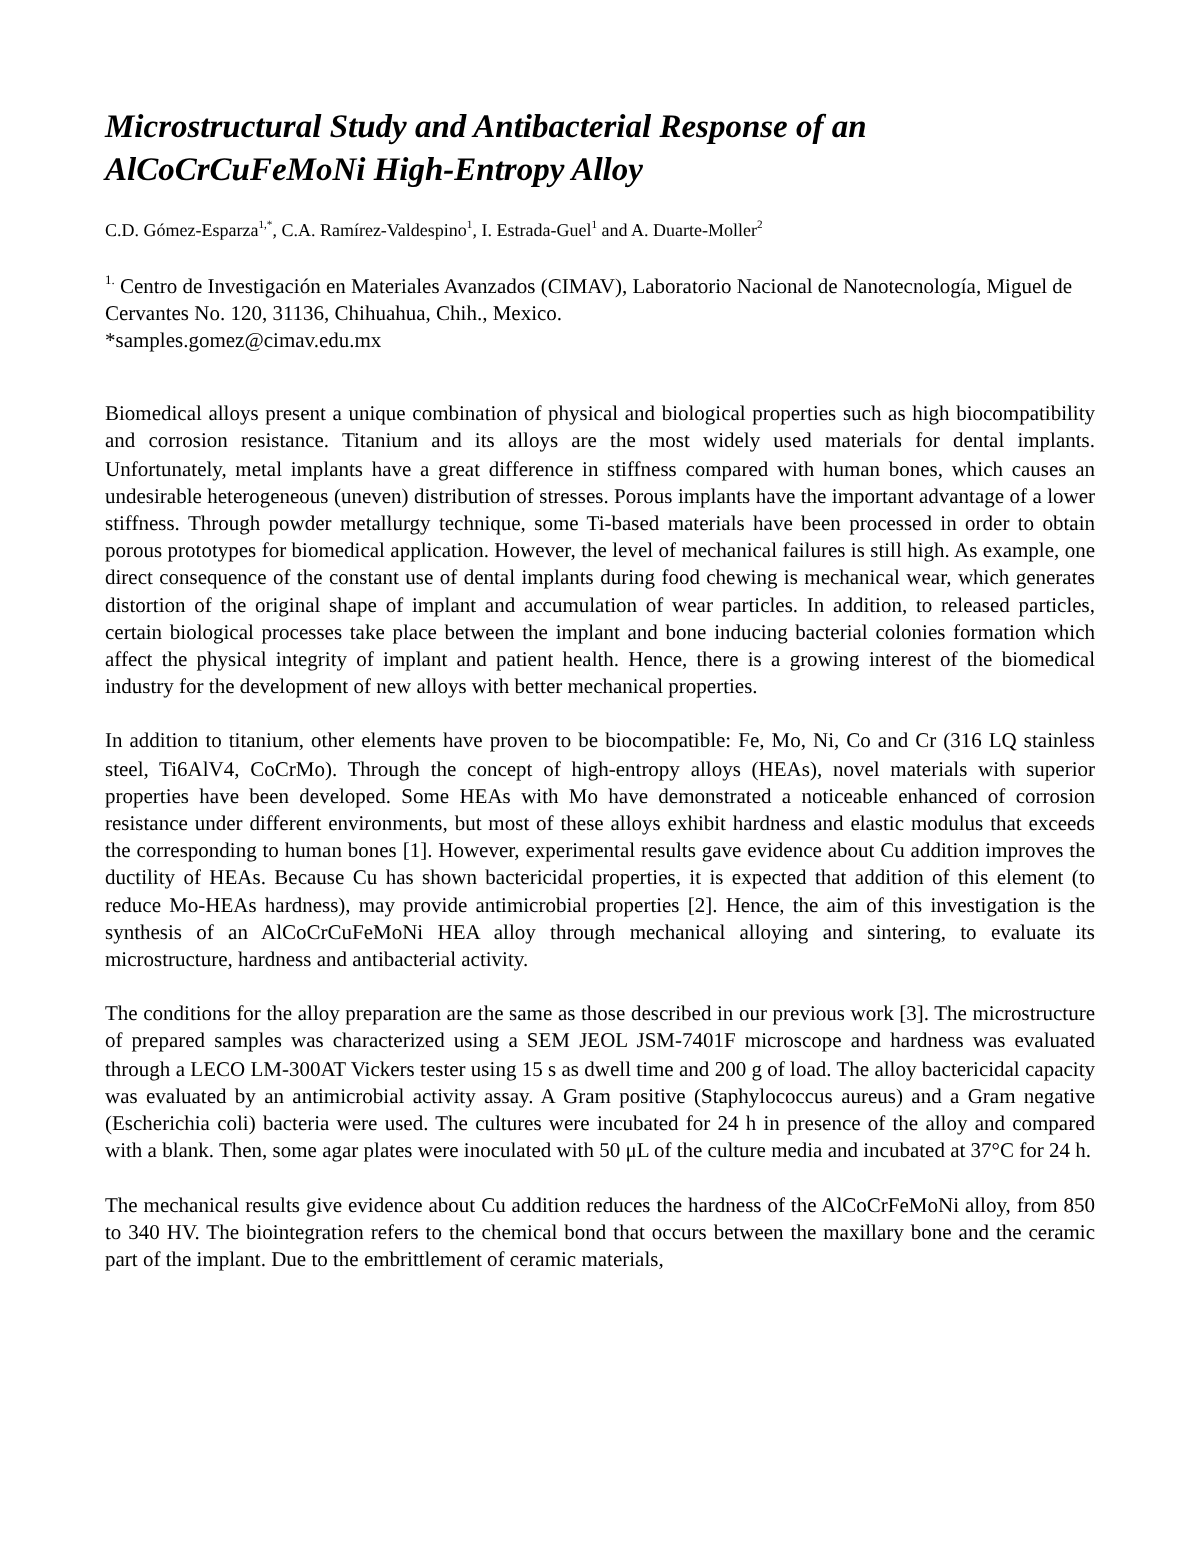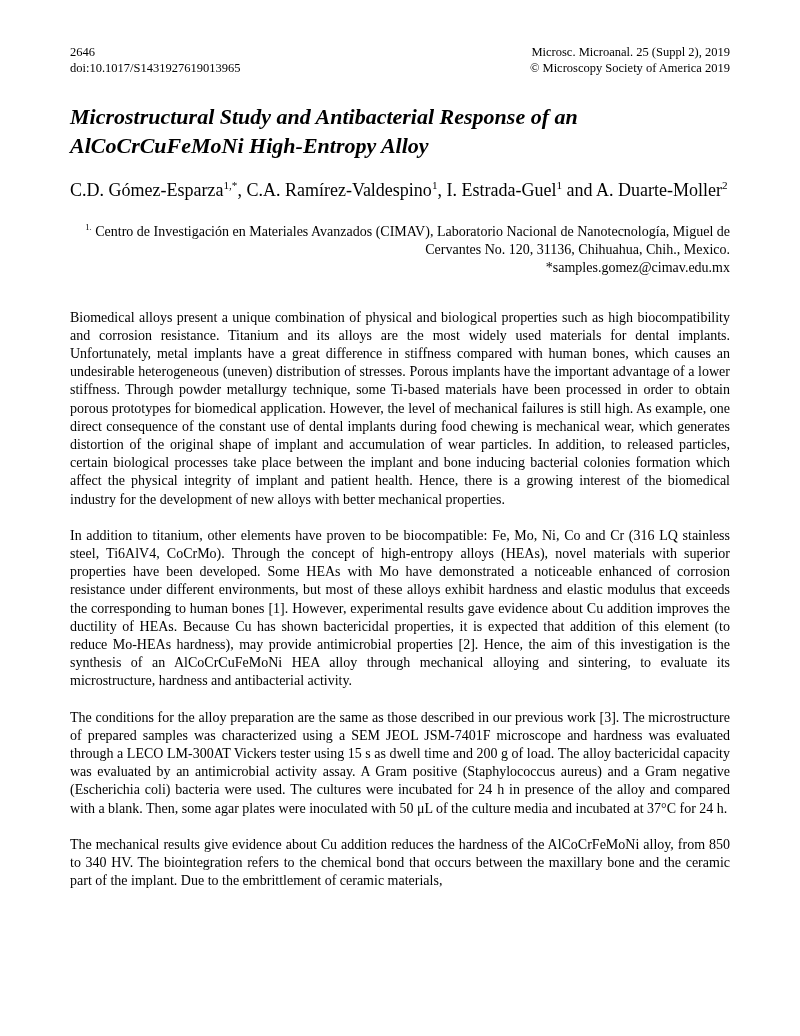"2646" header.page-header { html: <header> <div> <div>2646</div> <div>doi:10.1017/S1431927619013965</div> </div> <div> <div>Microsc. Microanal. 25 (Suppl 2), 2019</div> <div>© Microscopy Society of America 2019</div> </div> </header> -> none }
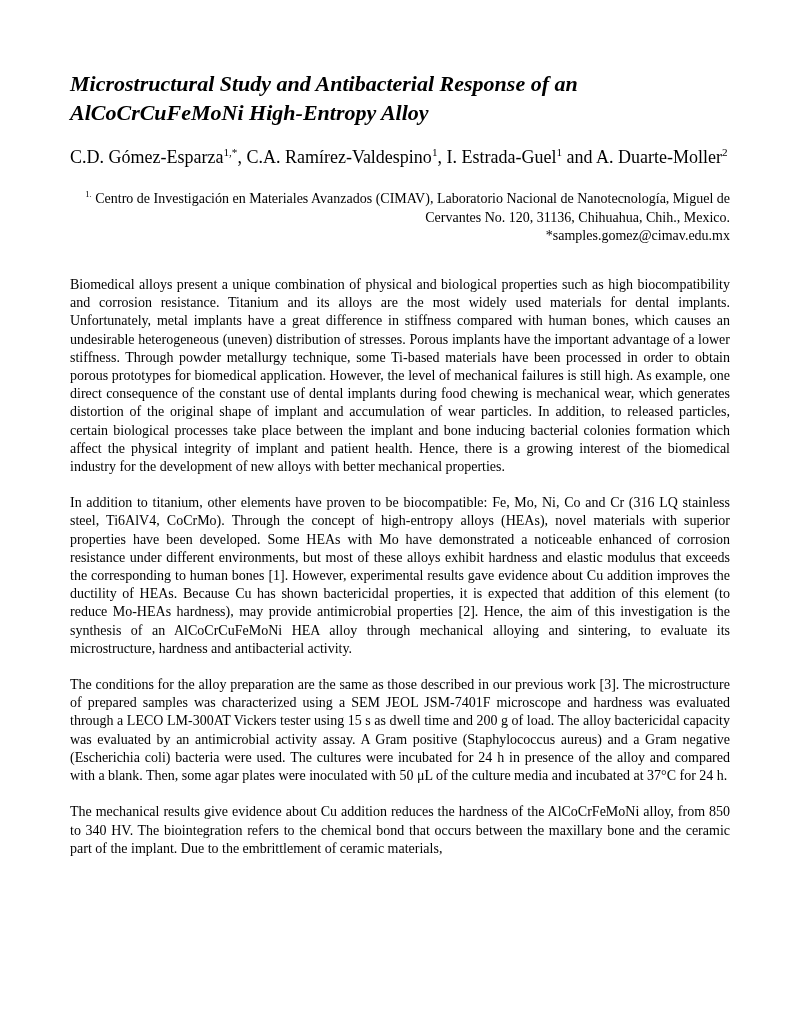"C.D. Gómez-Esparza1,*, C.A." .authors { font-size: 18px -> 12px }
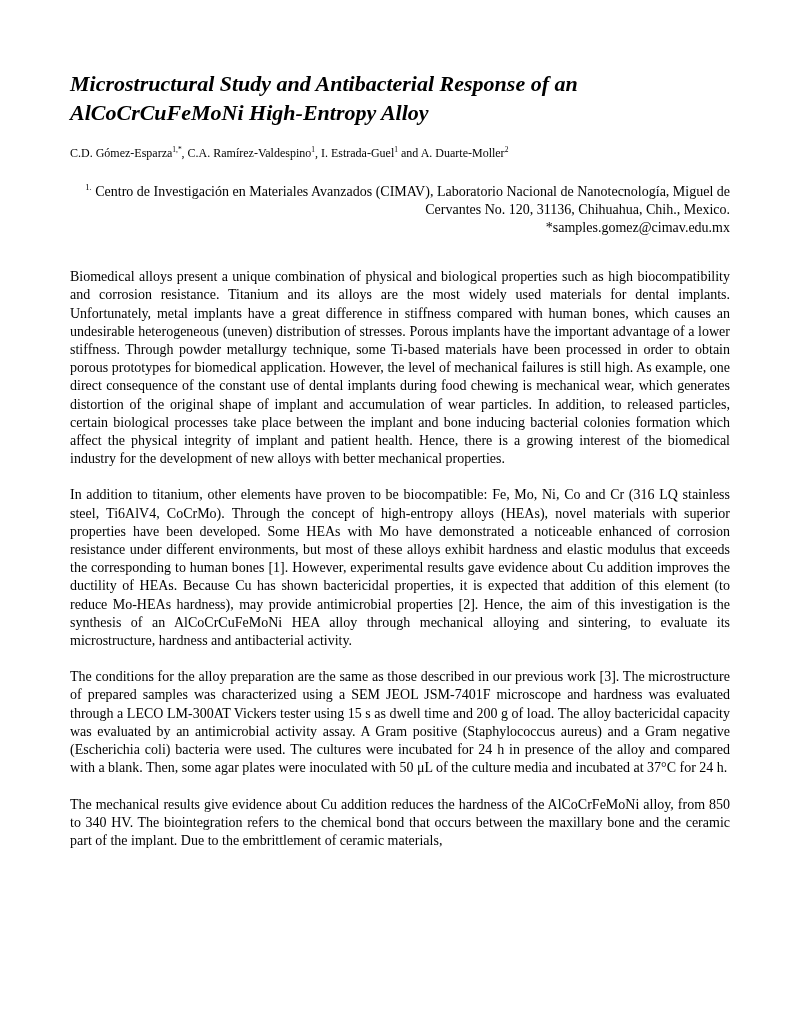"1. Centro de Investigación en" .aff { text-align: right -> none }
